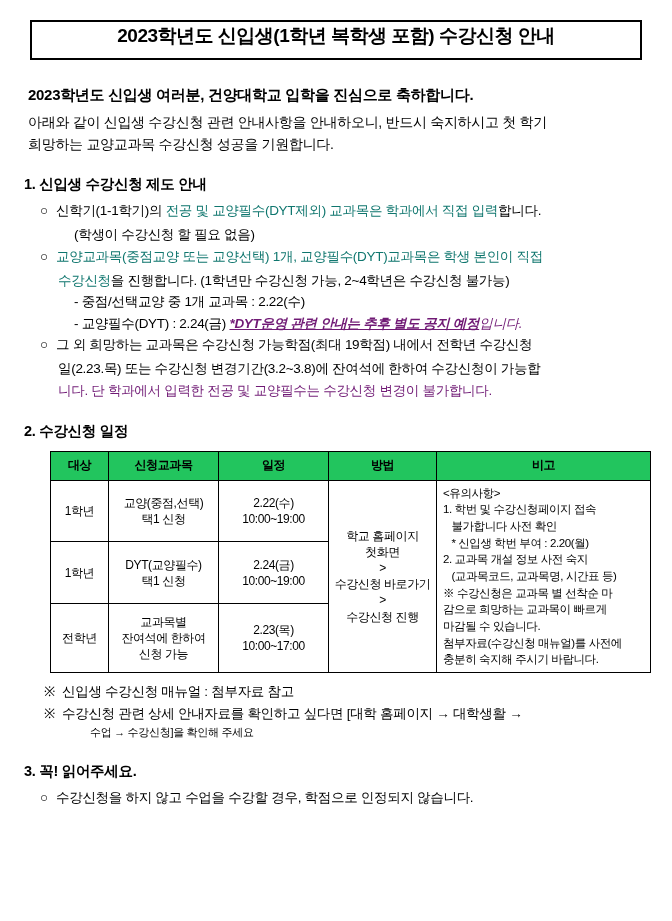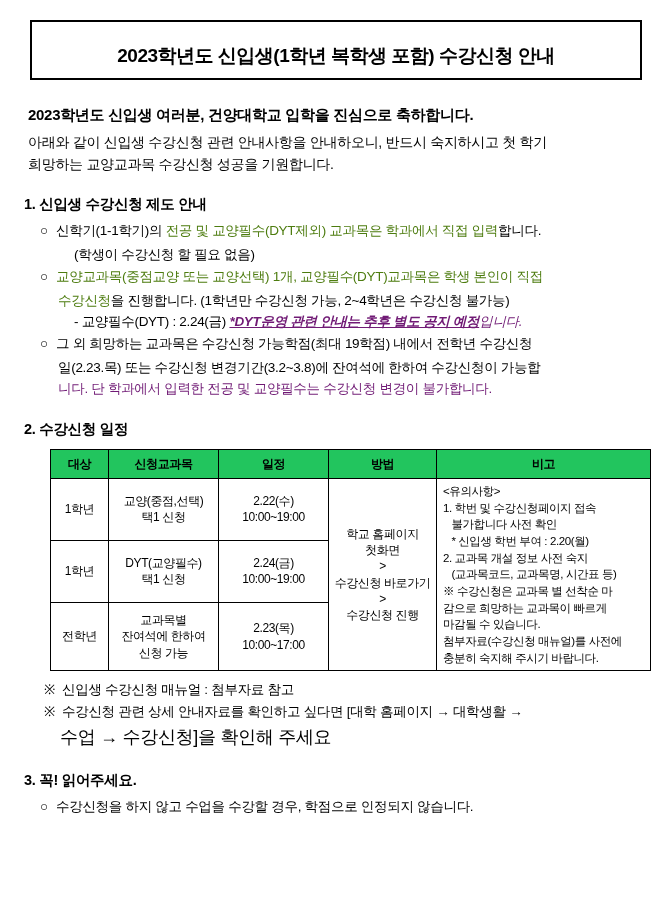"2023학년도 신입생(1학년 복학생 포함) 수강신청" .title-box { padding: 21px 0 9px 0 -> 1px 0 9px 0 }
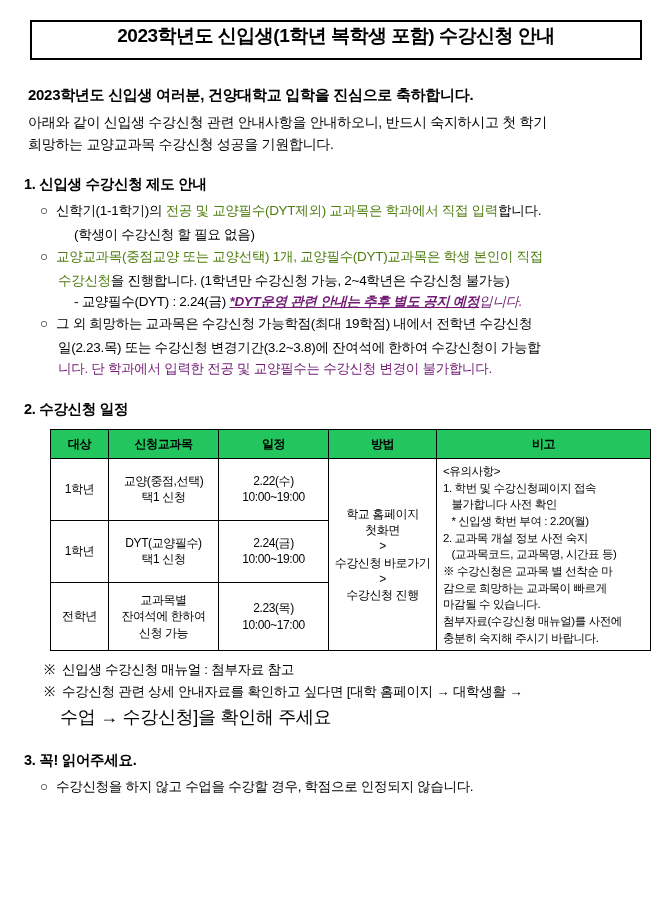"전공 및 교양필수(DYT제외) 교과목은 학과에서" .red { color: #4d7c0f -> #0f766e }
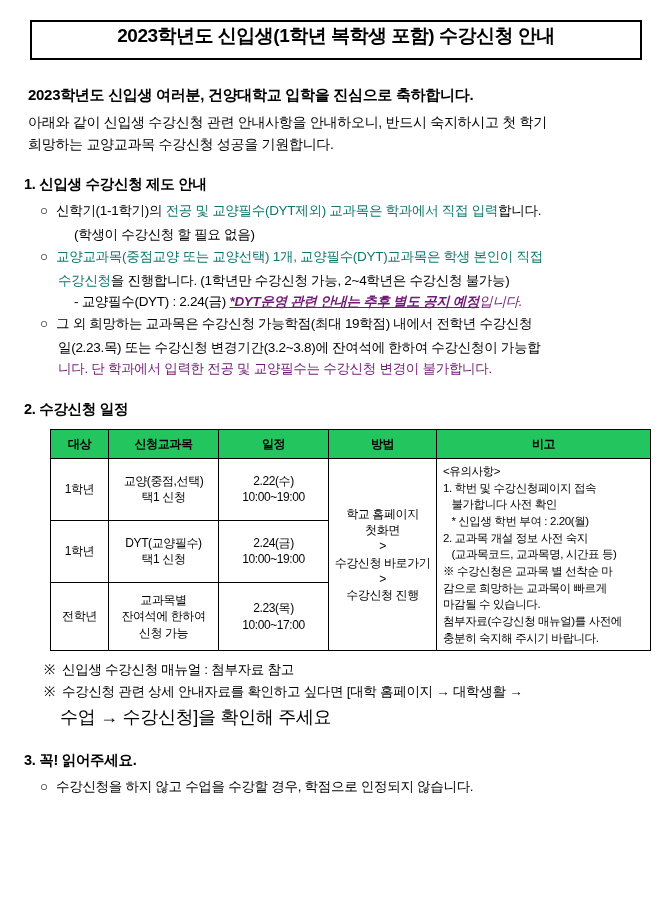"- 중점/선택교양 중 1개 교과목" div.sub-line { html: none -> <div>- 중점/선택교양 중 1개 교과목 : 2.22(수)</div> }
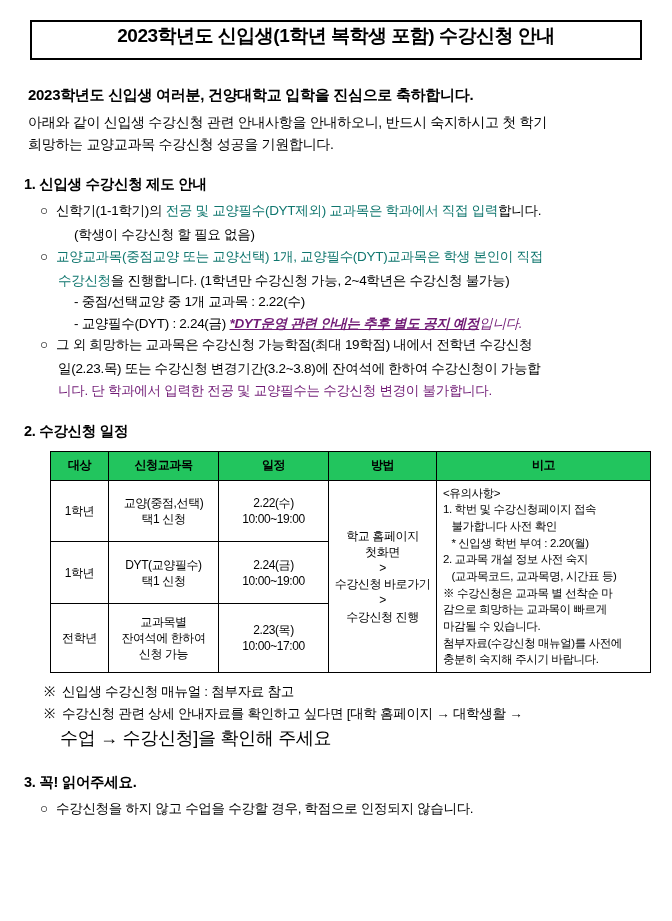"수업 → 수강신청]을 확인해 주세요" .note-cont { font-size: 18px -> 11px; margin-left: 16px -> 46px }
